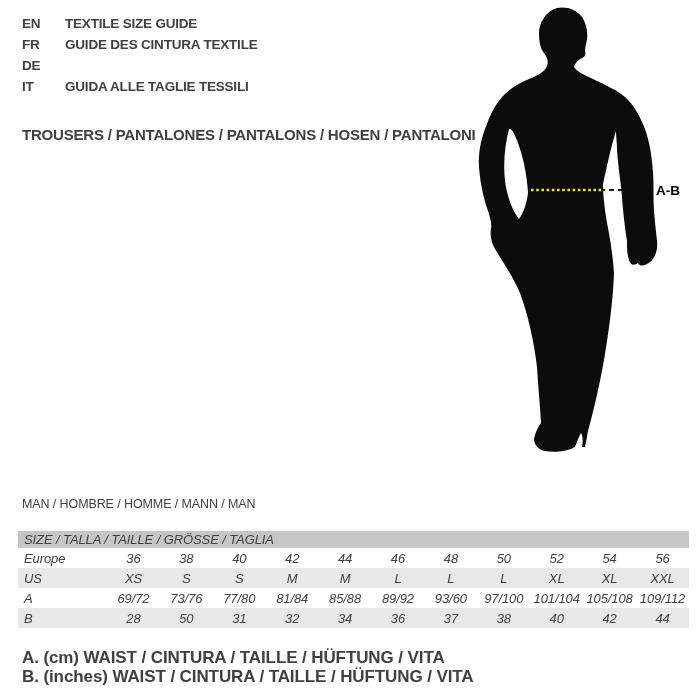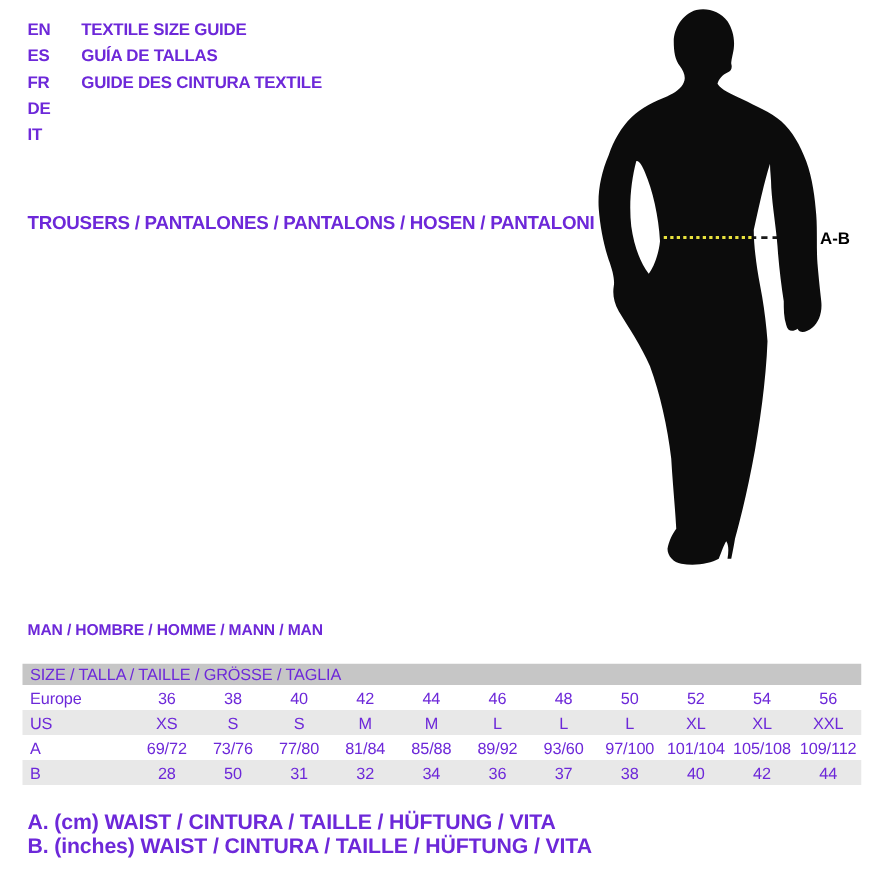"EN" div.canvas { color: #6d28d9 -> #404040 }
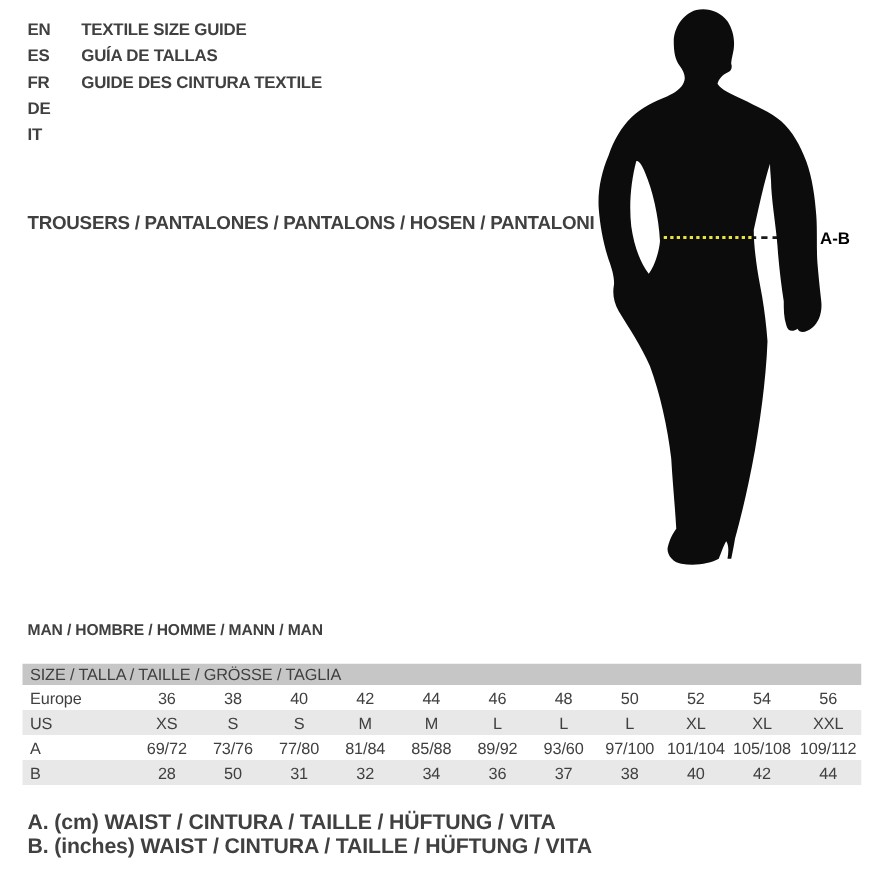"ES" div.lang-row { html: <div> <span>ES</span> <span>GUÍA DE TALLAS</span> </div> -> none }
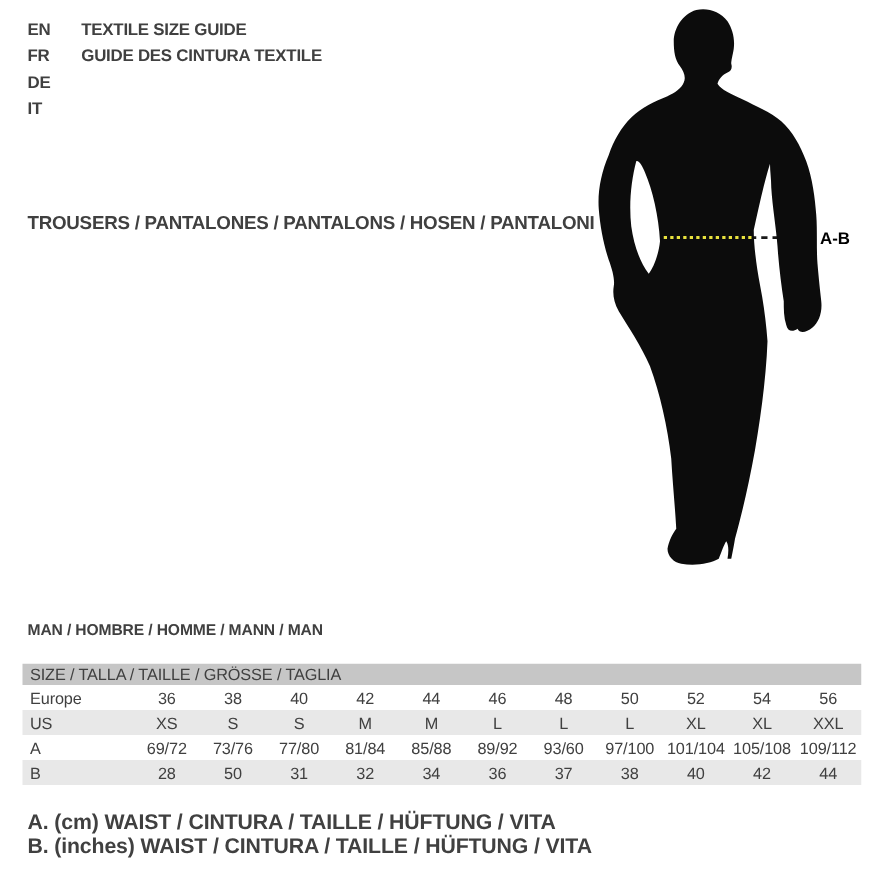"GUIDA ALLE TAGLIE TESSILI" span.lang-label { html: none -> <span>GUIDA ALLE TAGLIE TESSILI</span> }
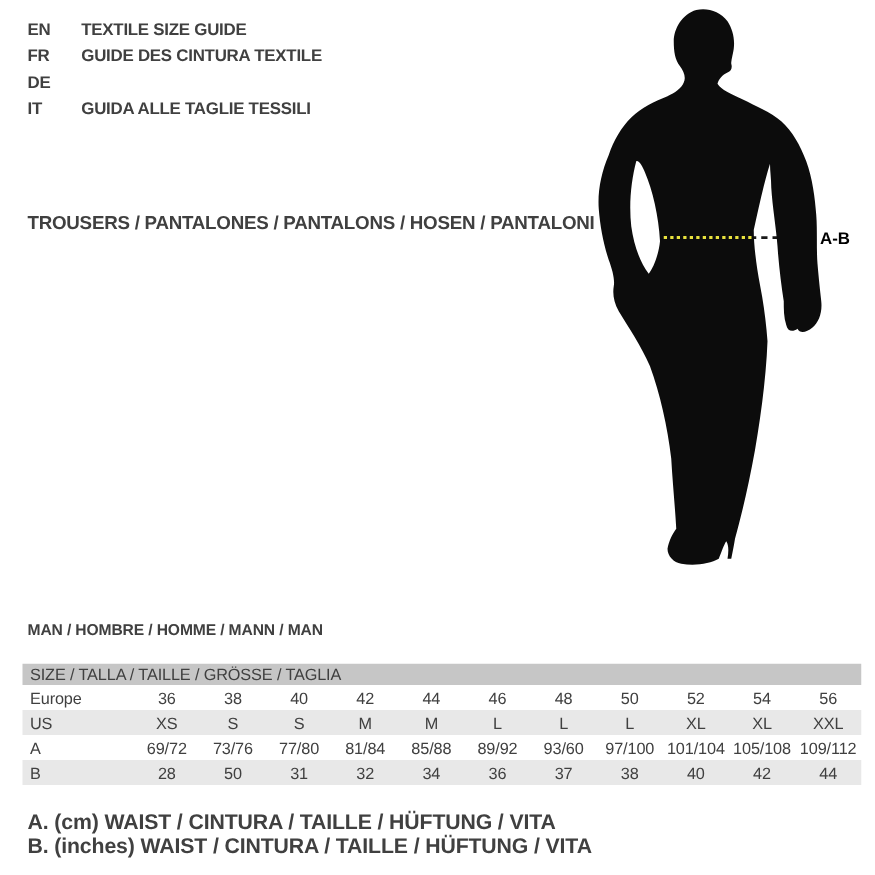"TROUSERS / PANTALONES / PANTALONS" .garment-line { margin-top: 44px -> none }
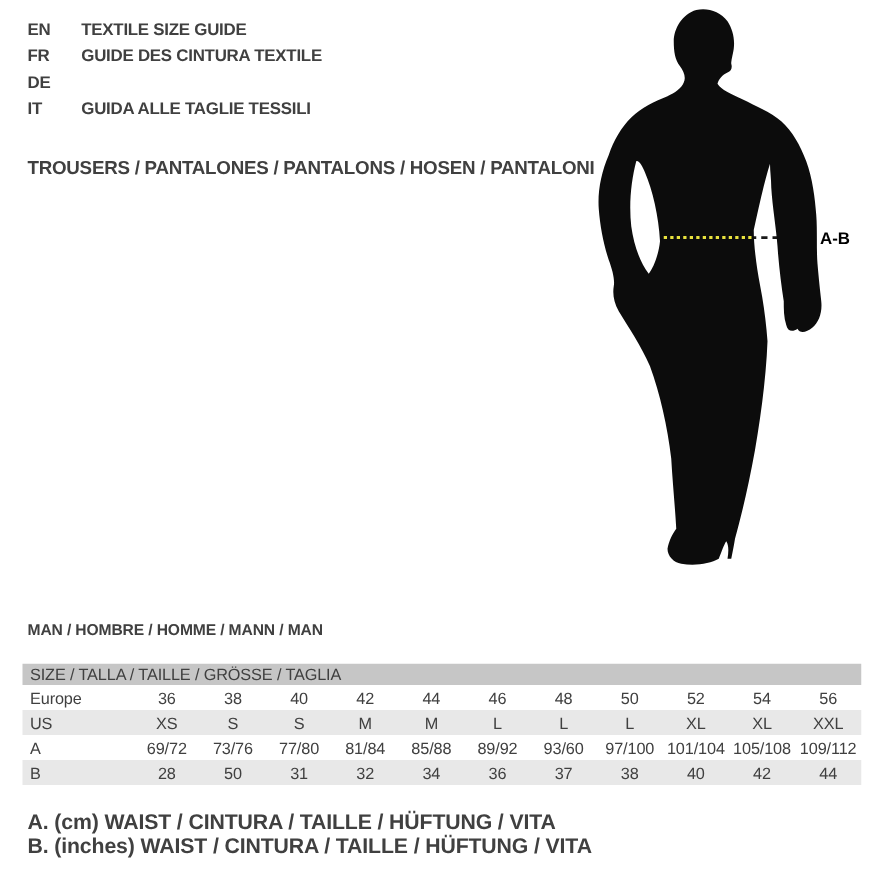"MAN / HOMBRE / HOMME" .section-title { font-weight: bold -> normal }
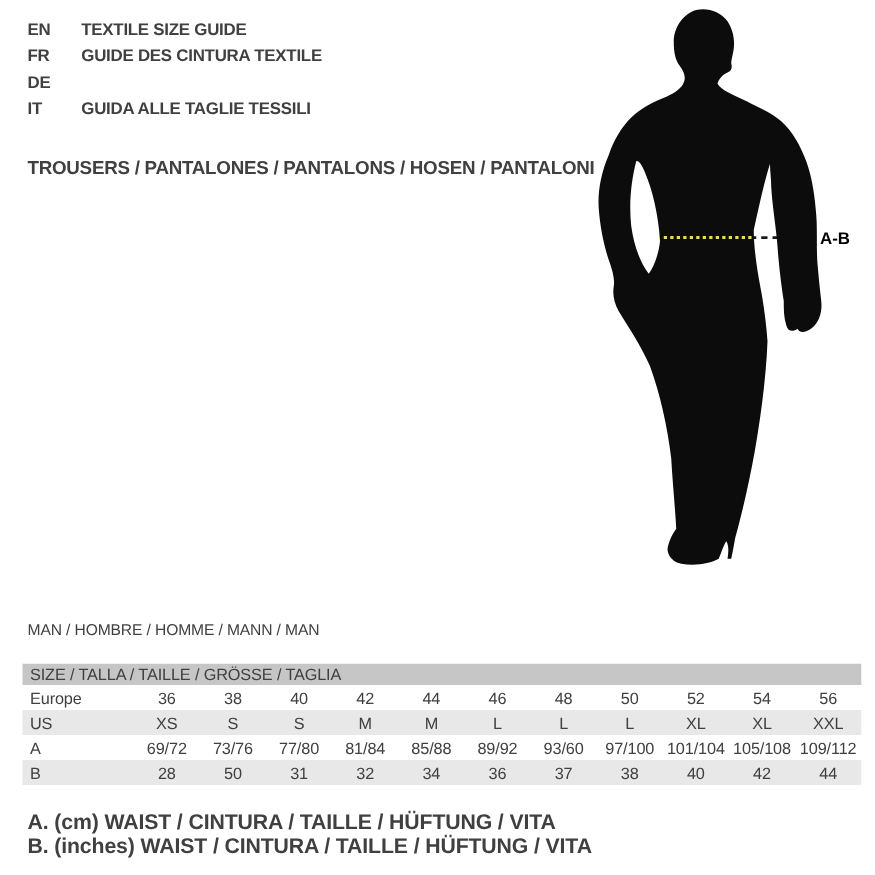"SIZE / TALLA / TAILLE" .size-table { font-style: none -> italic }
